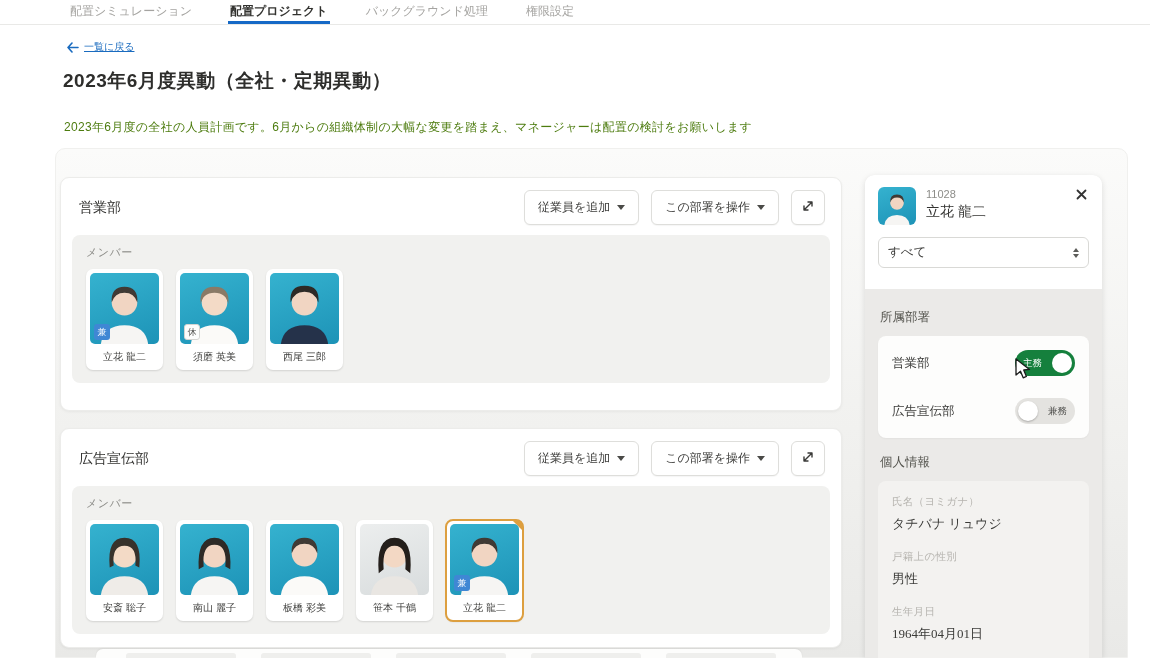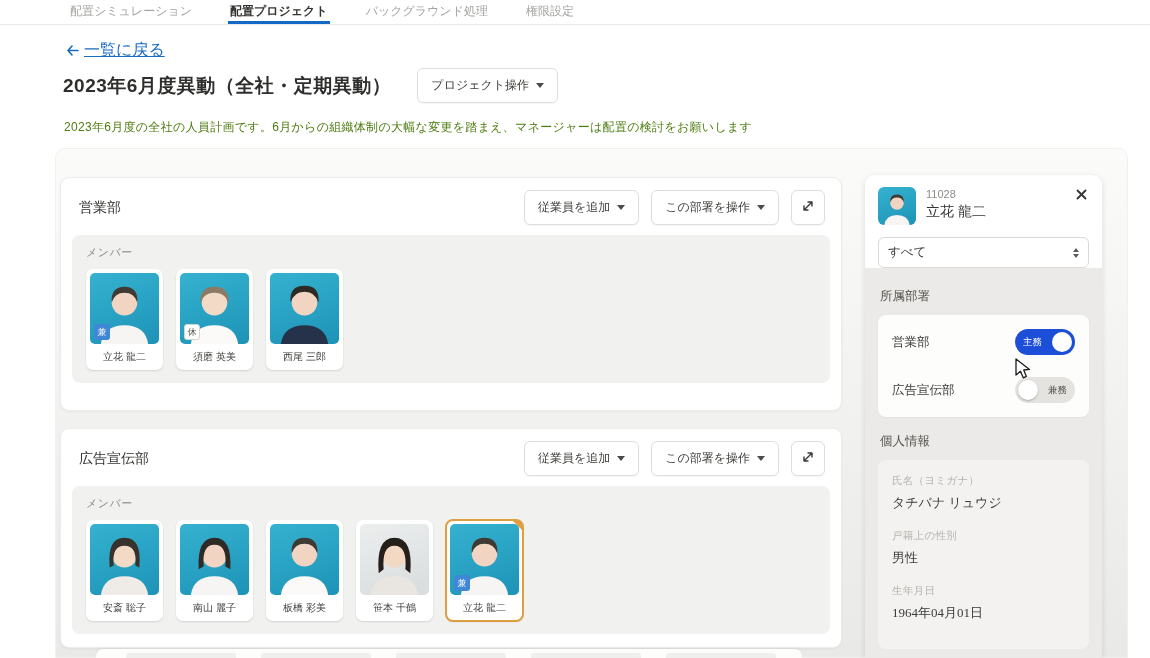"一覧に戻る" .back-link { font-size: 16px -> 10px }
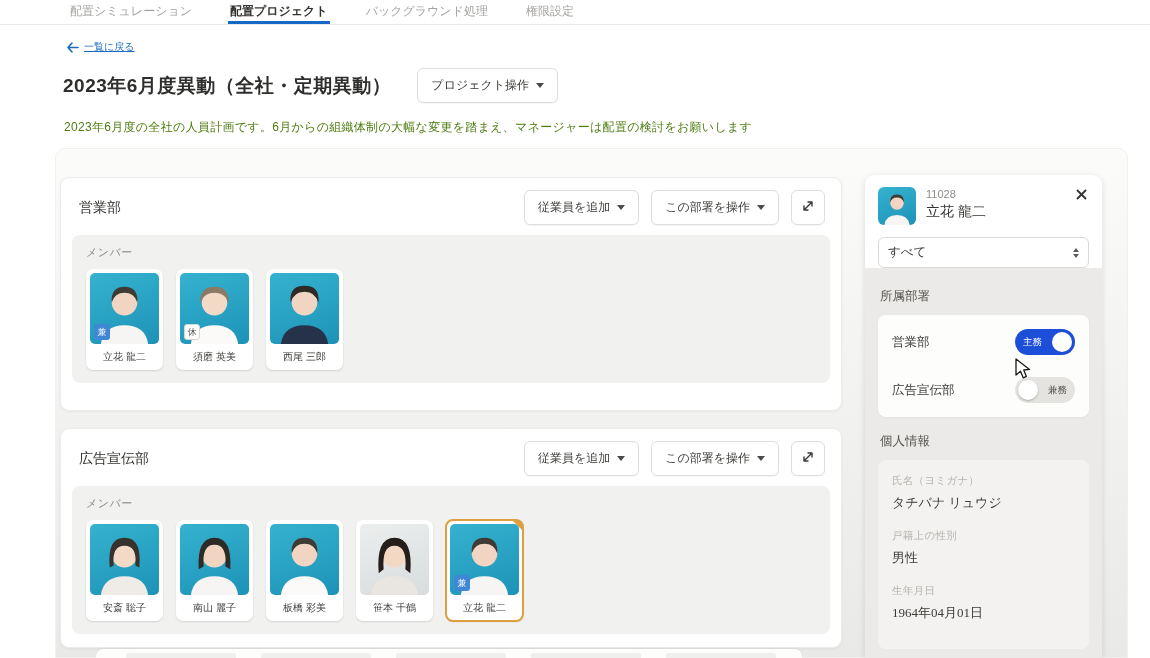"プロジェクト操作" button.btn { html: <button> <span>プロジェクト操作</span> <span></span> </button> -> none }
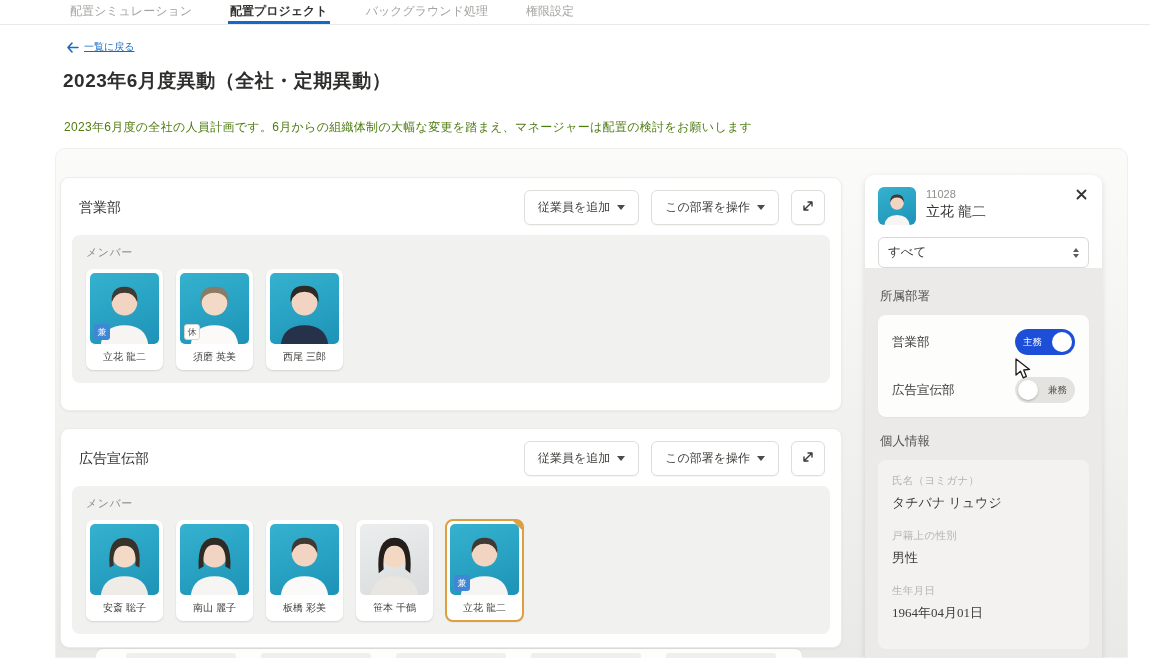"11028" .sb-head { padding: 12px 13px 0 -> 12px 13px 21px }
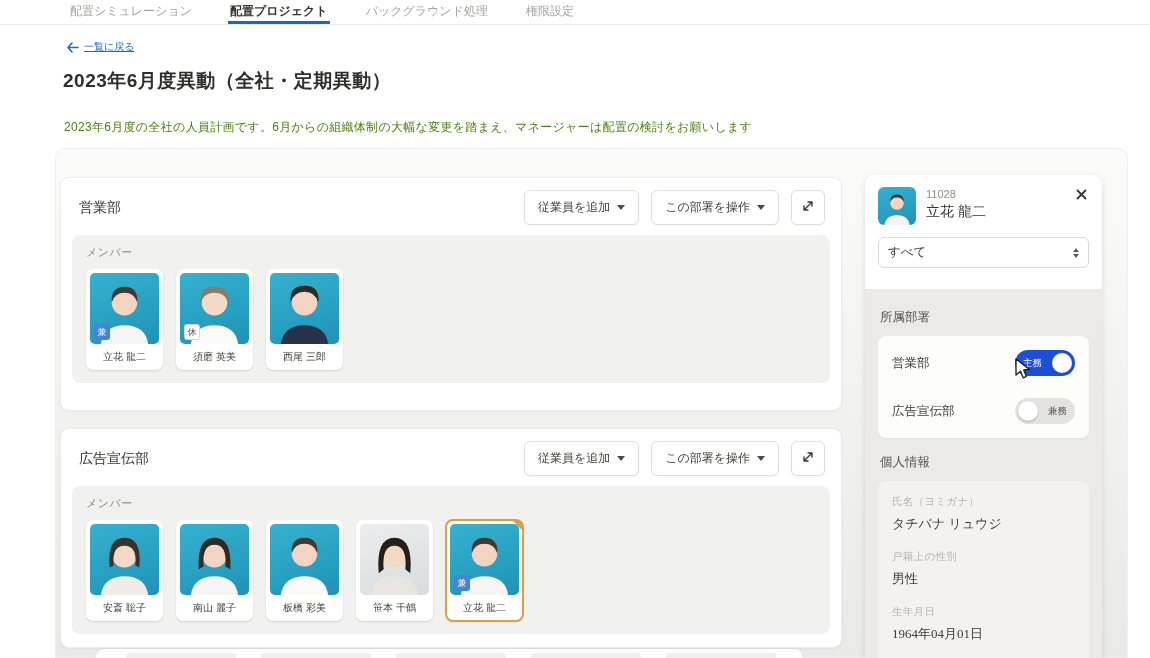"主務" .toggle.on { background: #1d4ed8 -> #15803d }
